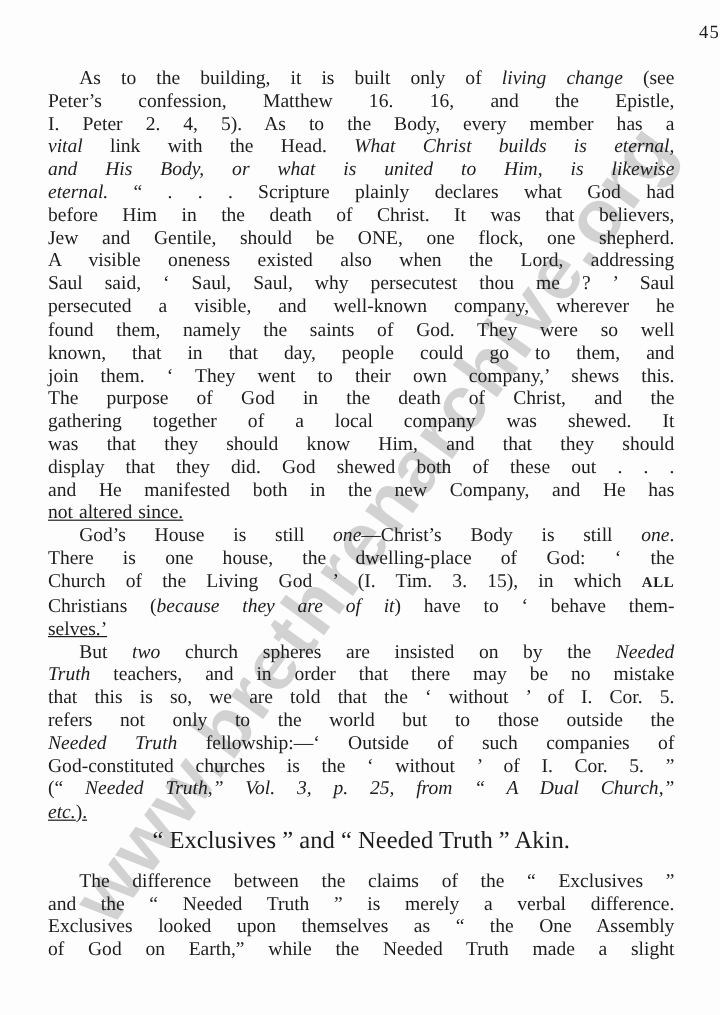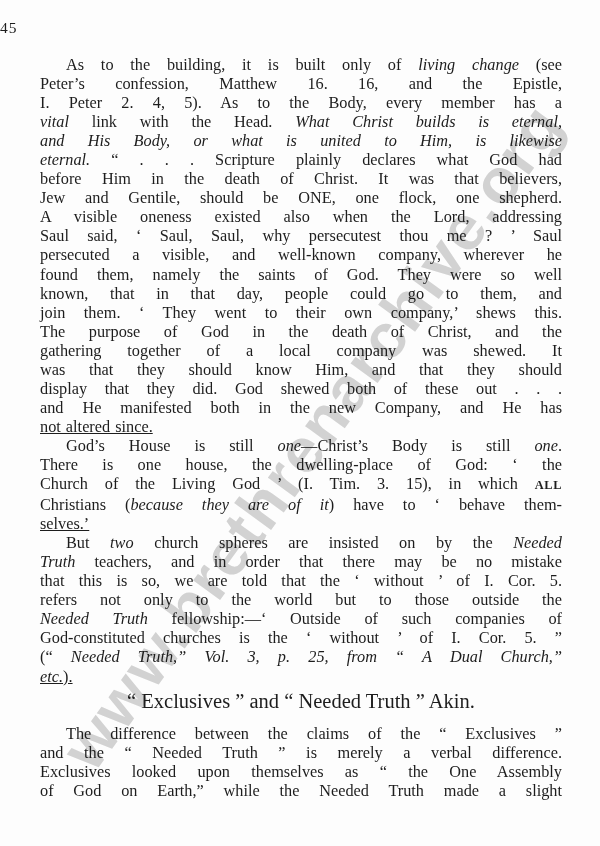"45" .pageno { padding-left: none -> 41px; text-align: left -> right }
